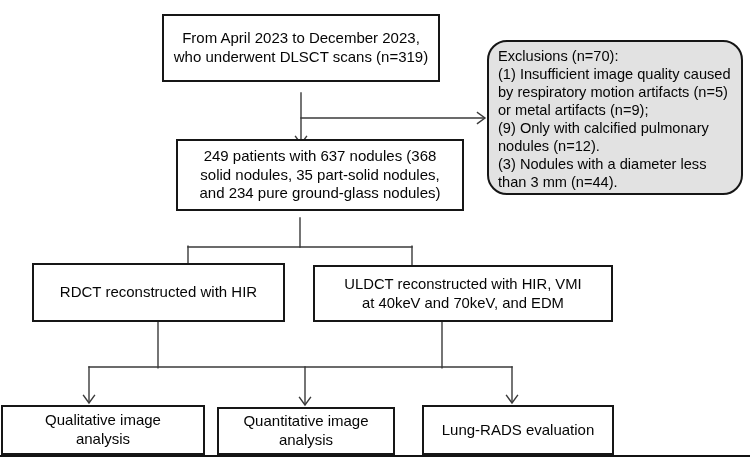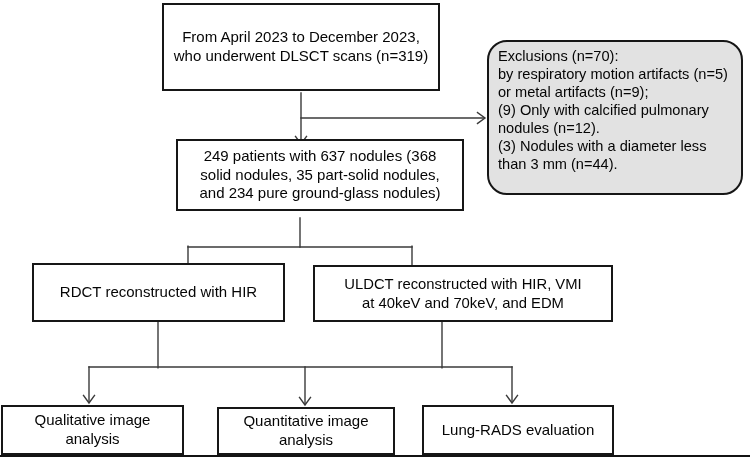"From April 2023 to December" .b-top { height: 88px -> 68px; top: 3px -> 14px }
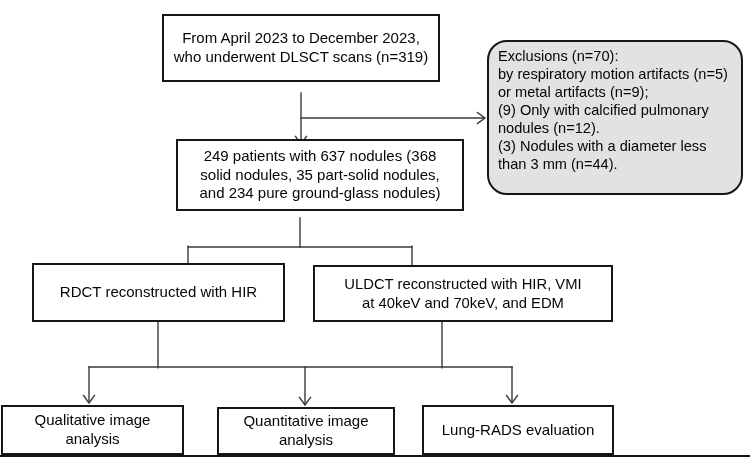"(1) Insufficient image quality caused" div { html: none -> <div>(1) Insufficient image quality caused</div> }
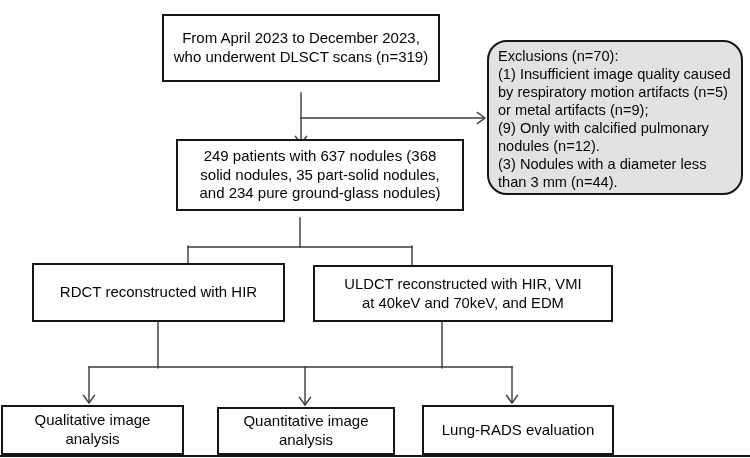"Qualitative image" .b-qual { width: 183px -> 204px }
